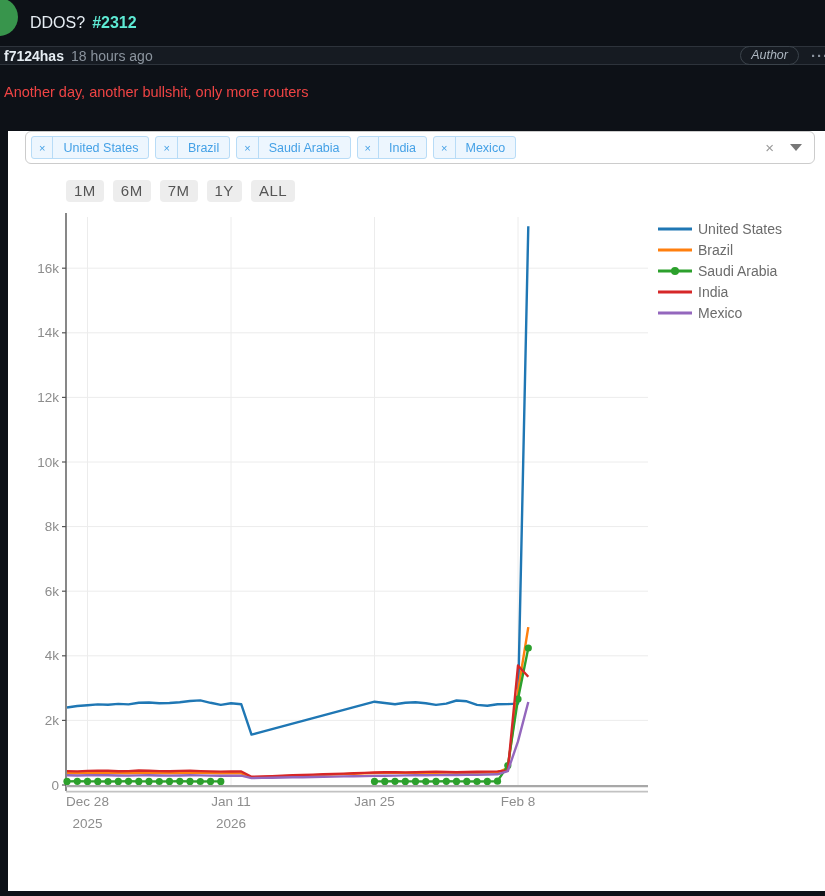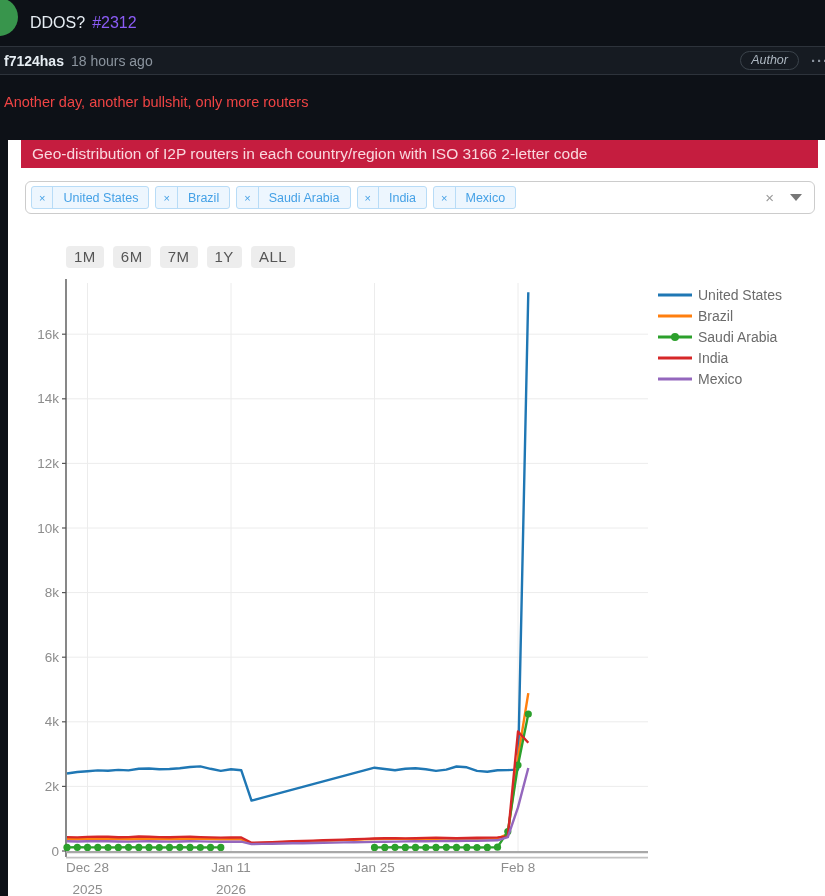"#2312" .issue-number { color: #8b5cf6 -> #5eead4; font-weight: none -> bold }
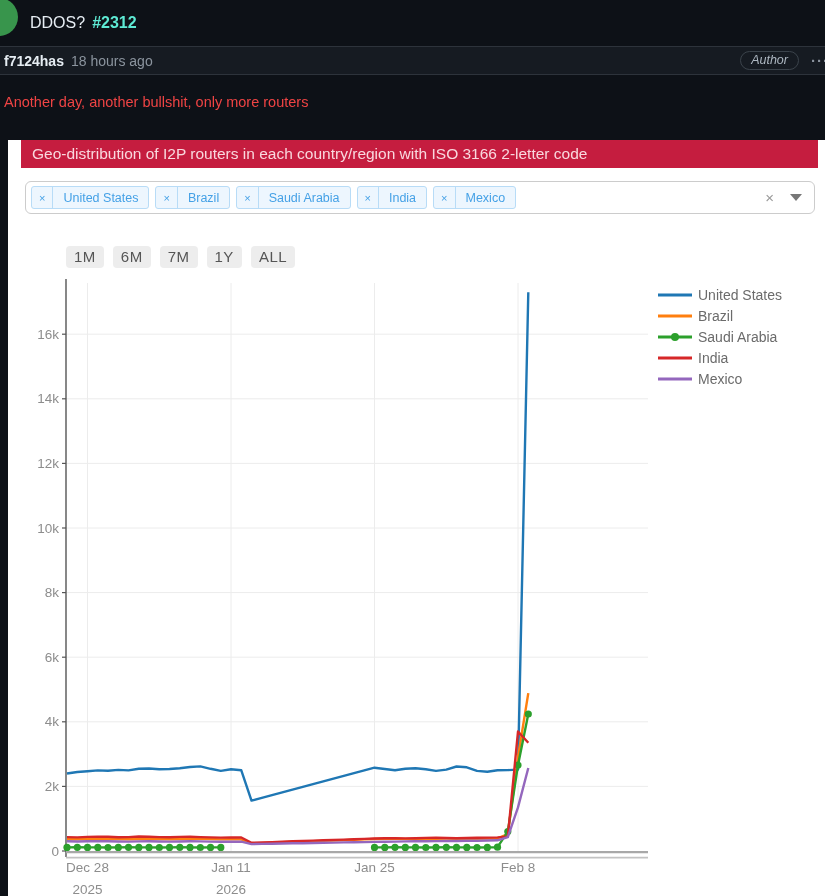"f7124has" .comment-header { height: 29px -> 19px }
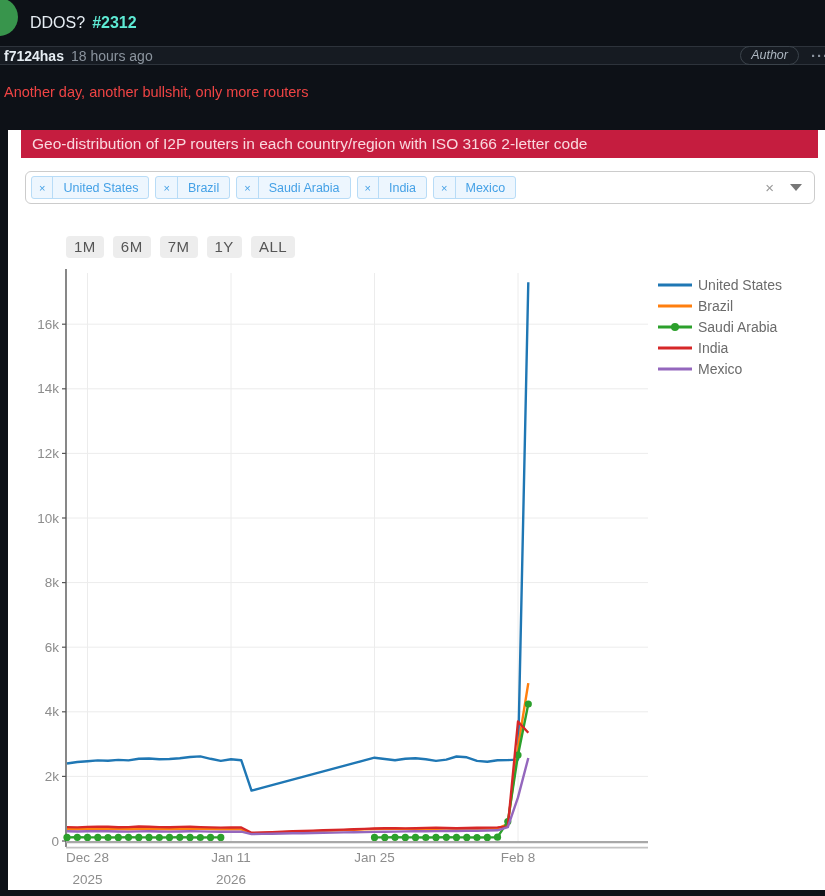"Geo-distribution of I2P routers in" div.banner { html: <div>Geo-distribution of I2P routers in each country/region with ISO 3166 2-letter code</div> -> none }
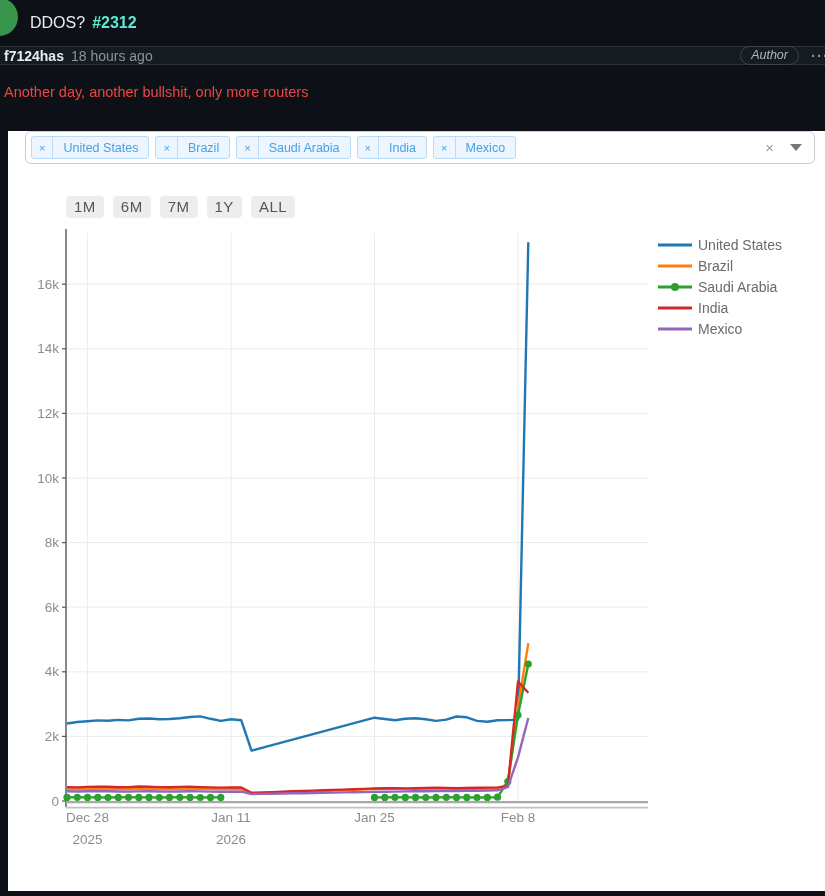"1M" .range-row { margin: 32px 0 0 58px -> 16px 0 0 58px }
